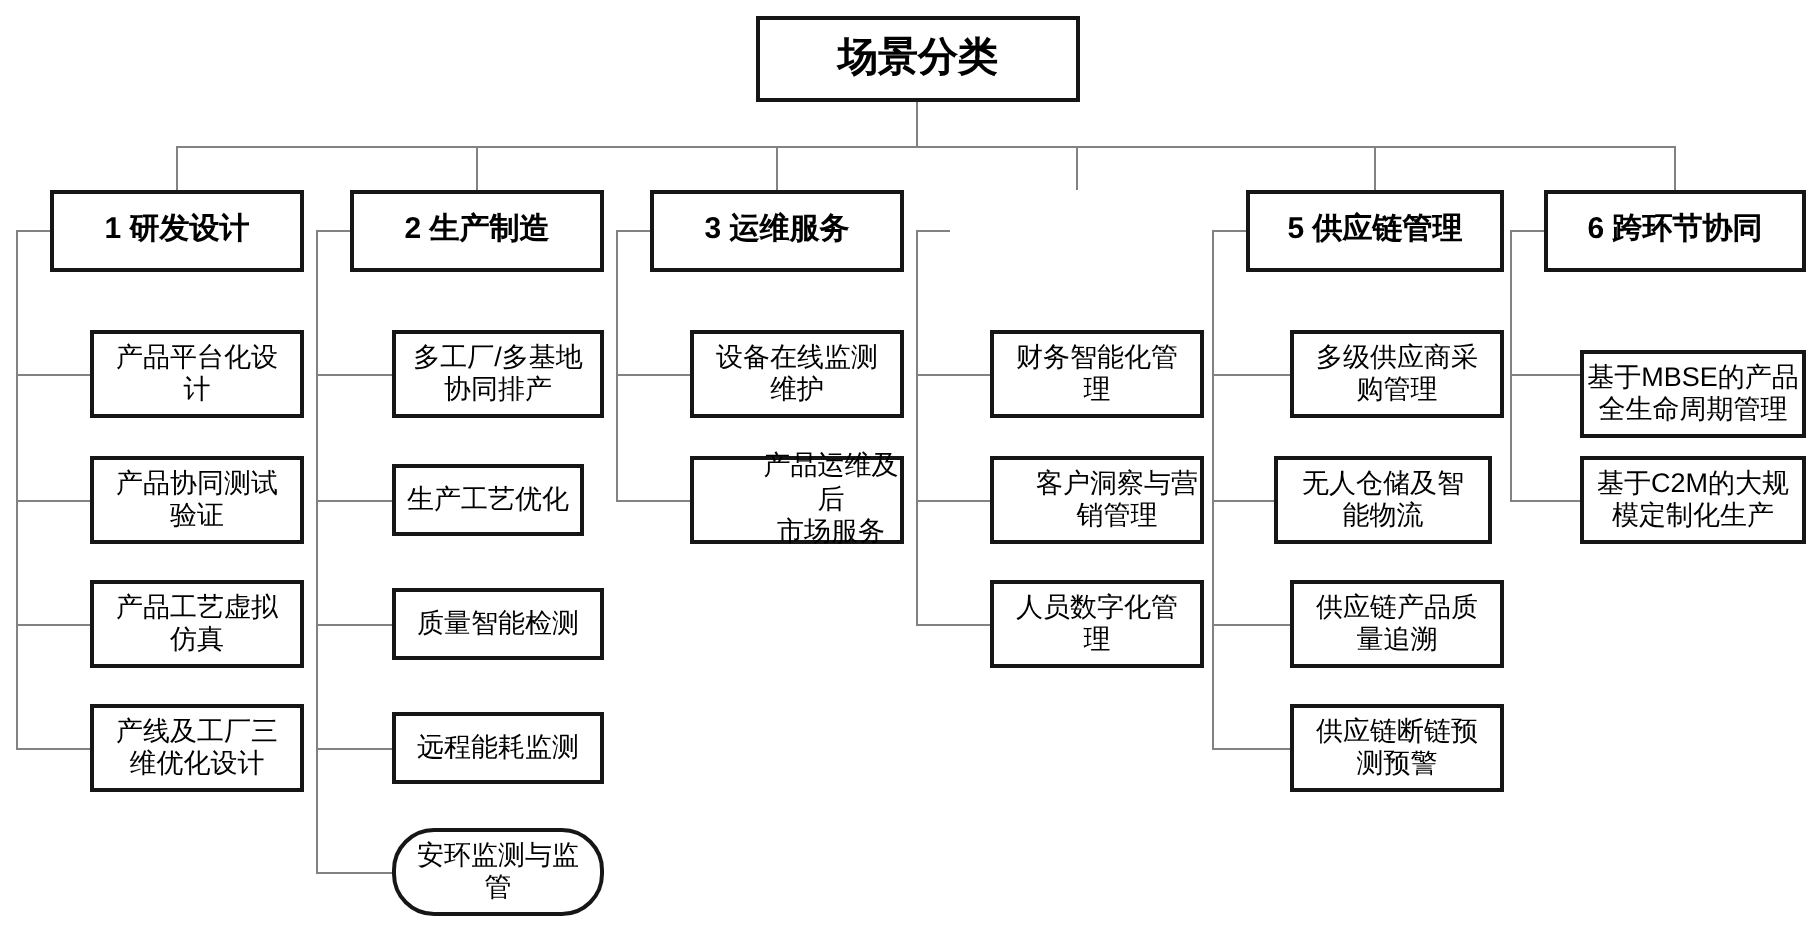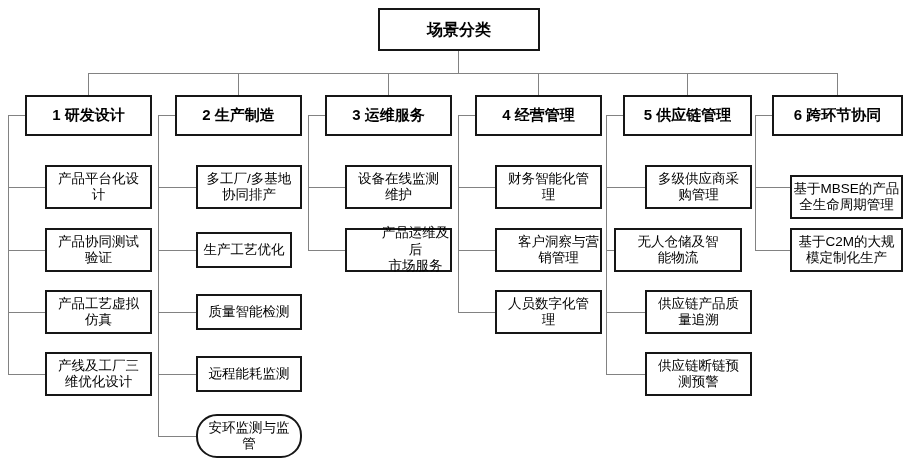"场景分类" .root-box { font-size: 16px -> 20px }
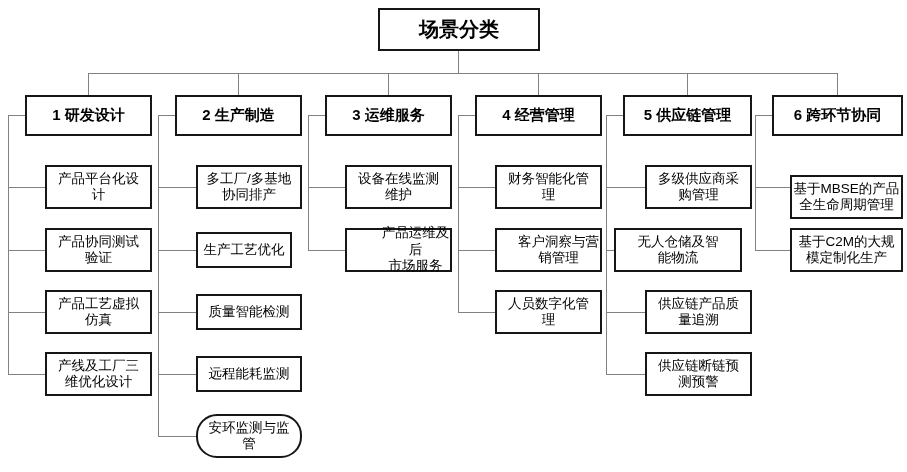"4 经营管理" div.box { html: <div>4 经营管理</div> -> none }
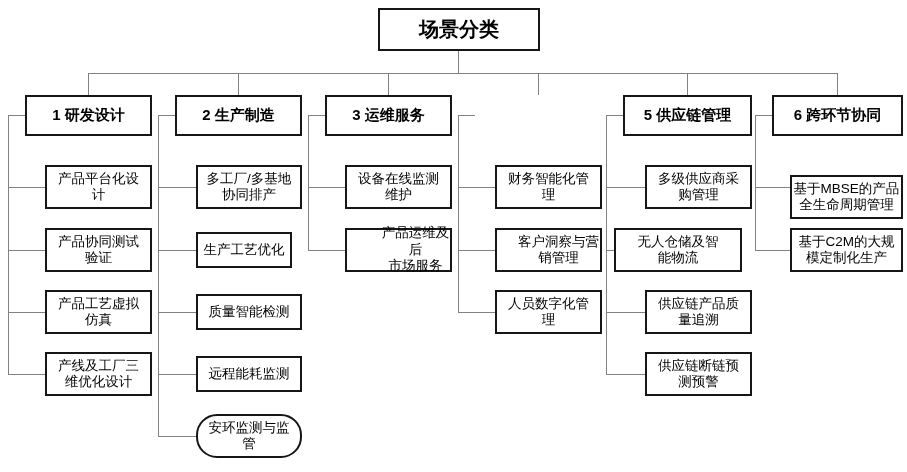"无人仓储及智" div.box { left: 614px -> 637px; width: 128px -> 109px }
